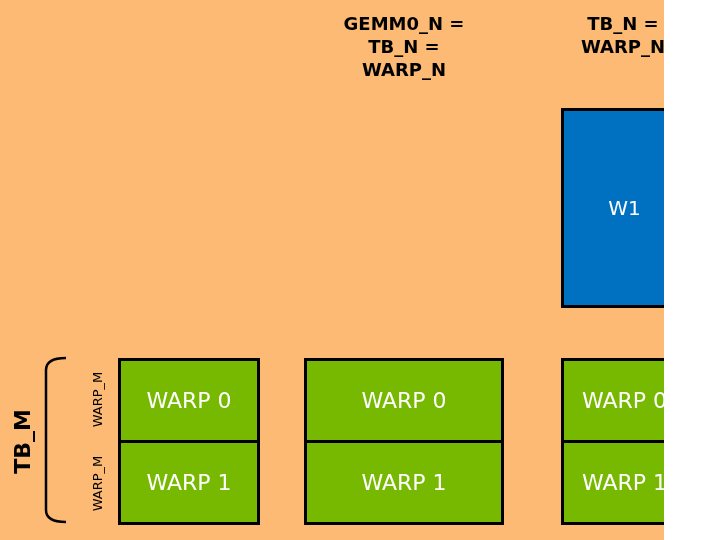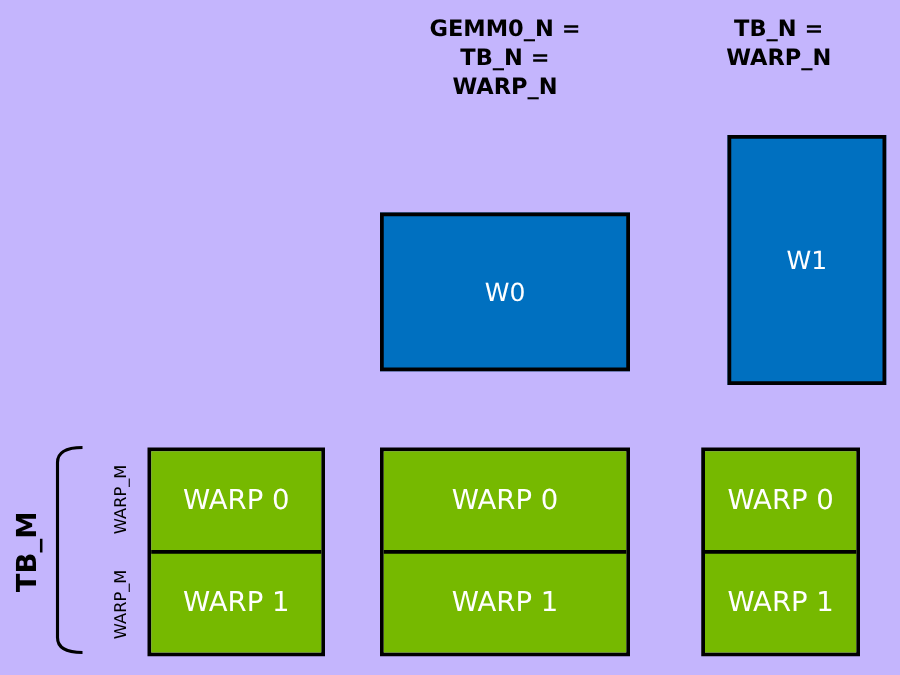"GEMM0_N =" .canvas { background: #c4b5fd -> #fdba74; width: 720px -> 664px }
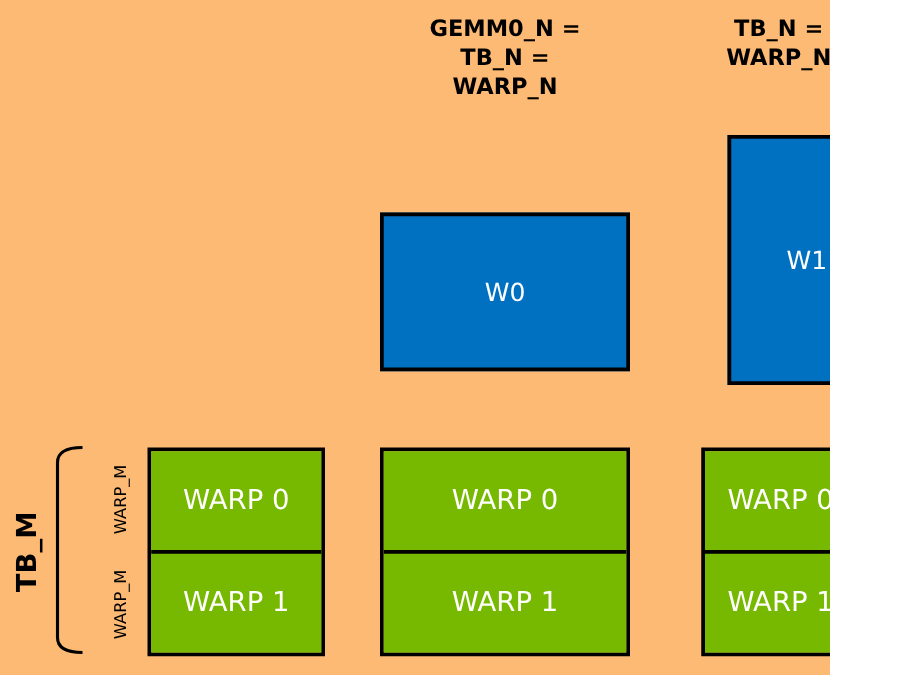"W1" .blue-box.w1 { left: 582px -> 561px }
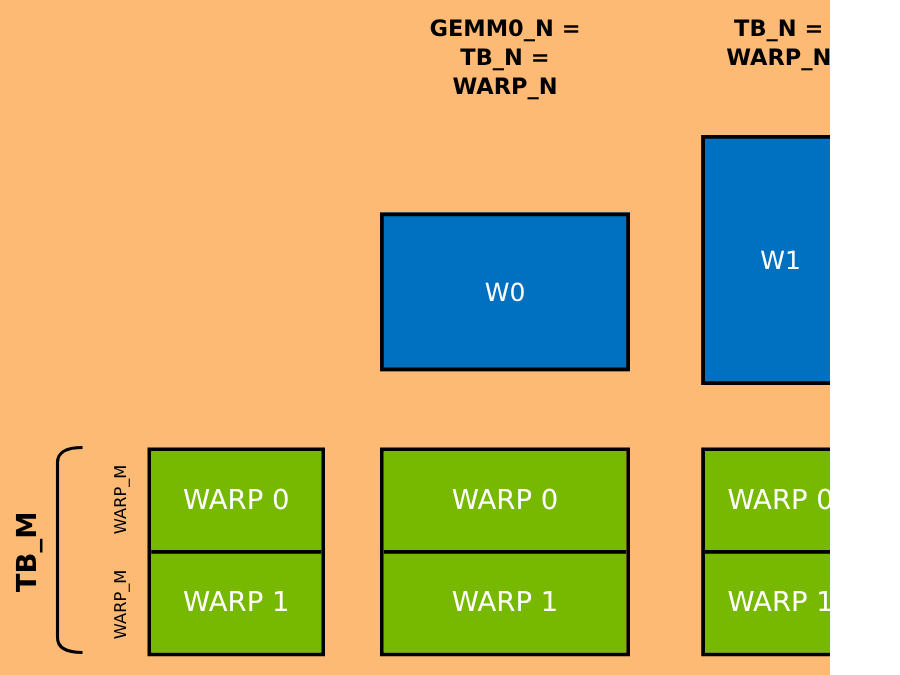"W0" div.blue-box { html: <div> <span>W0</span> </div> -> none }
